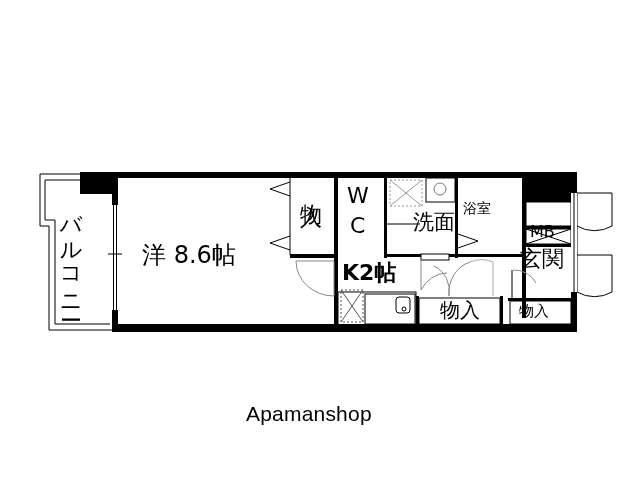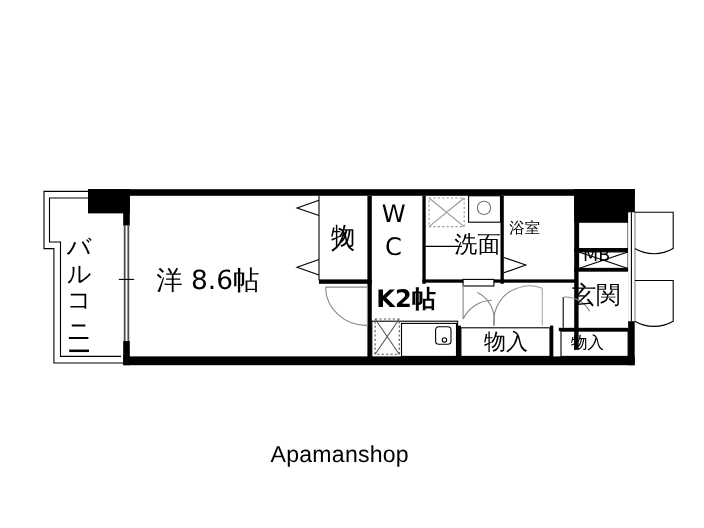"玄関" div.lbl { top: 258px -> 248px }
